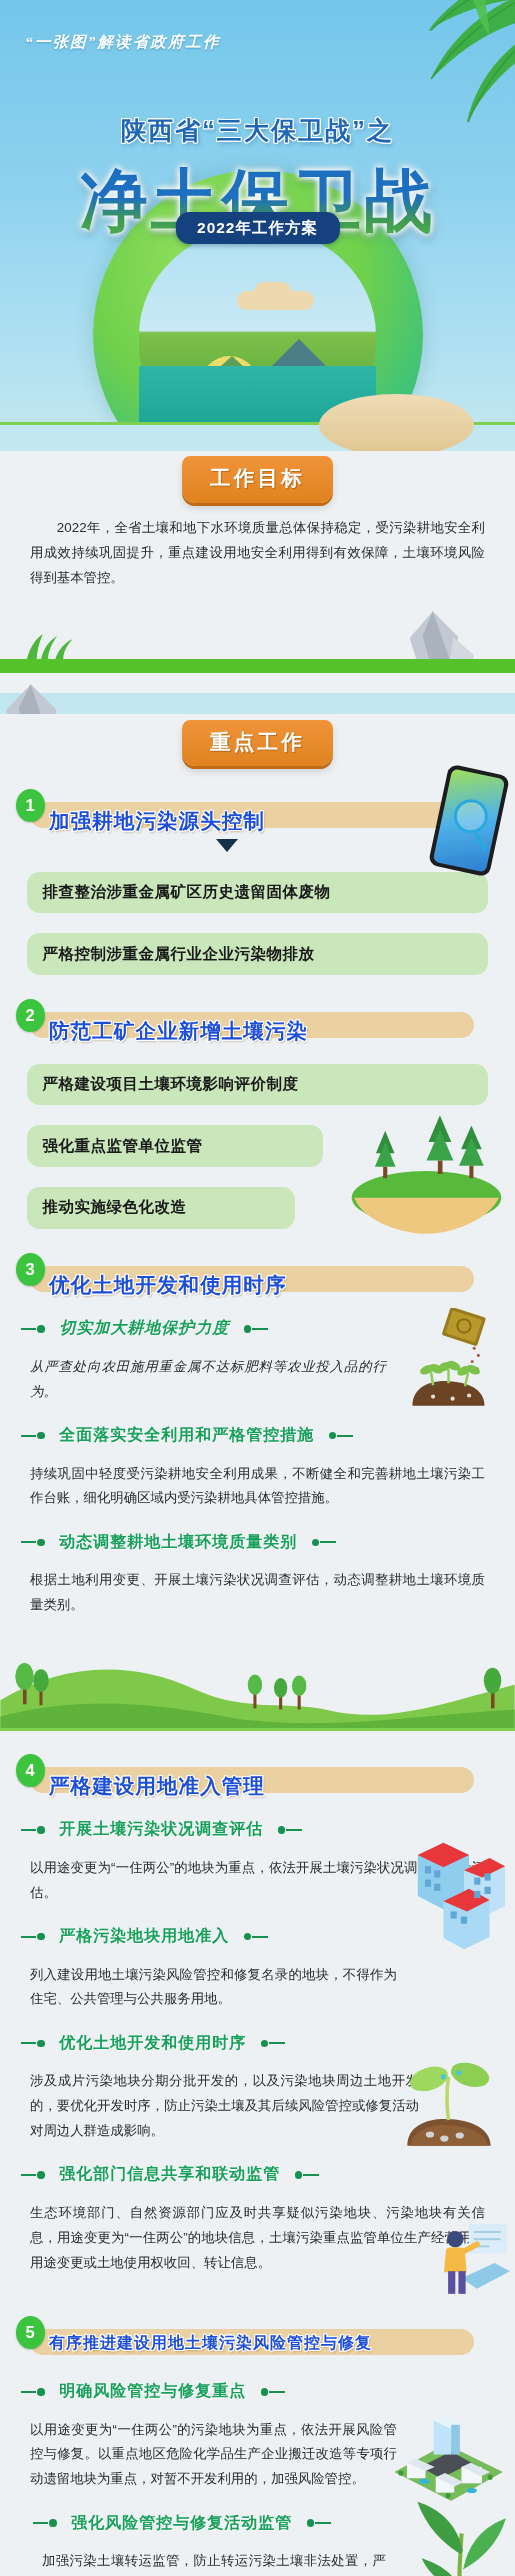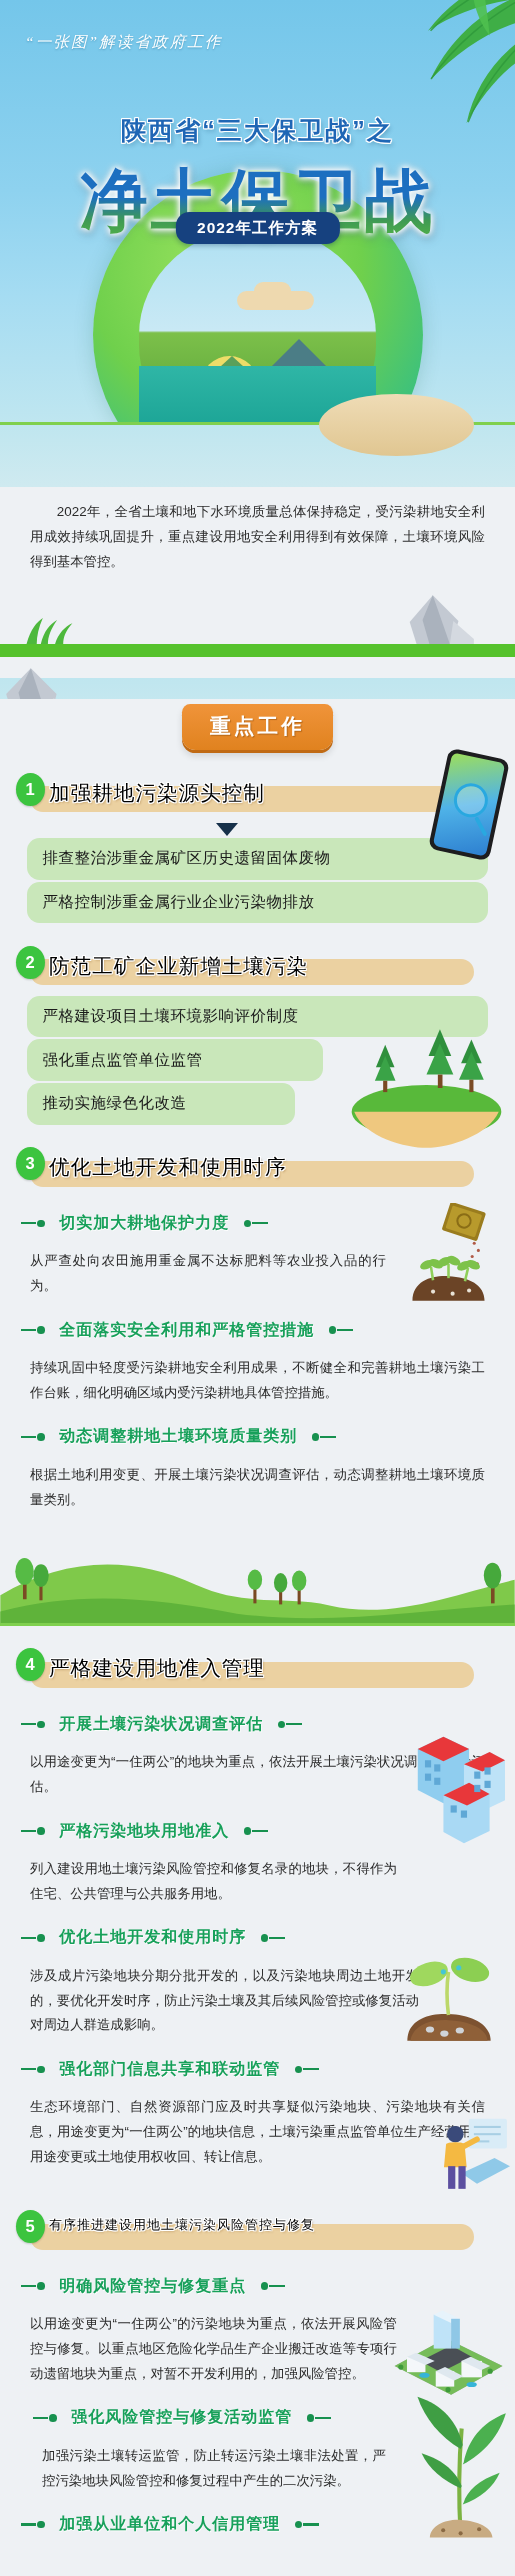"“一张图”解读省政府工作" .eyebrow { font-weight: normal -> bold }
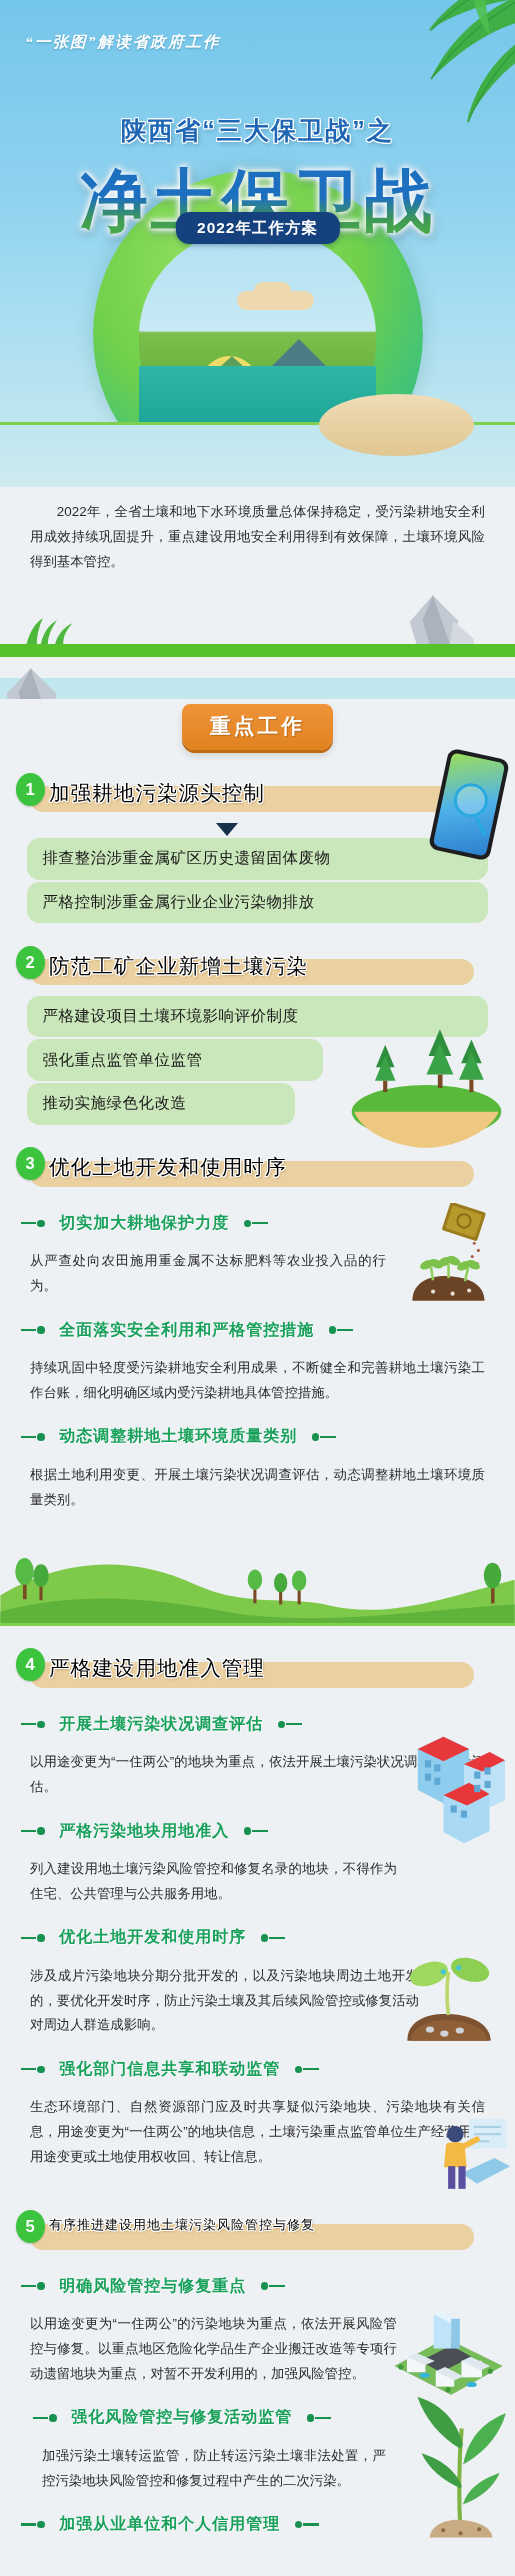"工作目标" div.pill-wrap { html: none -> <div> <div>工作目标</div> </div> }
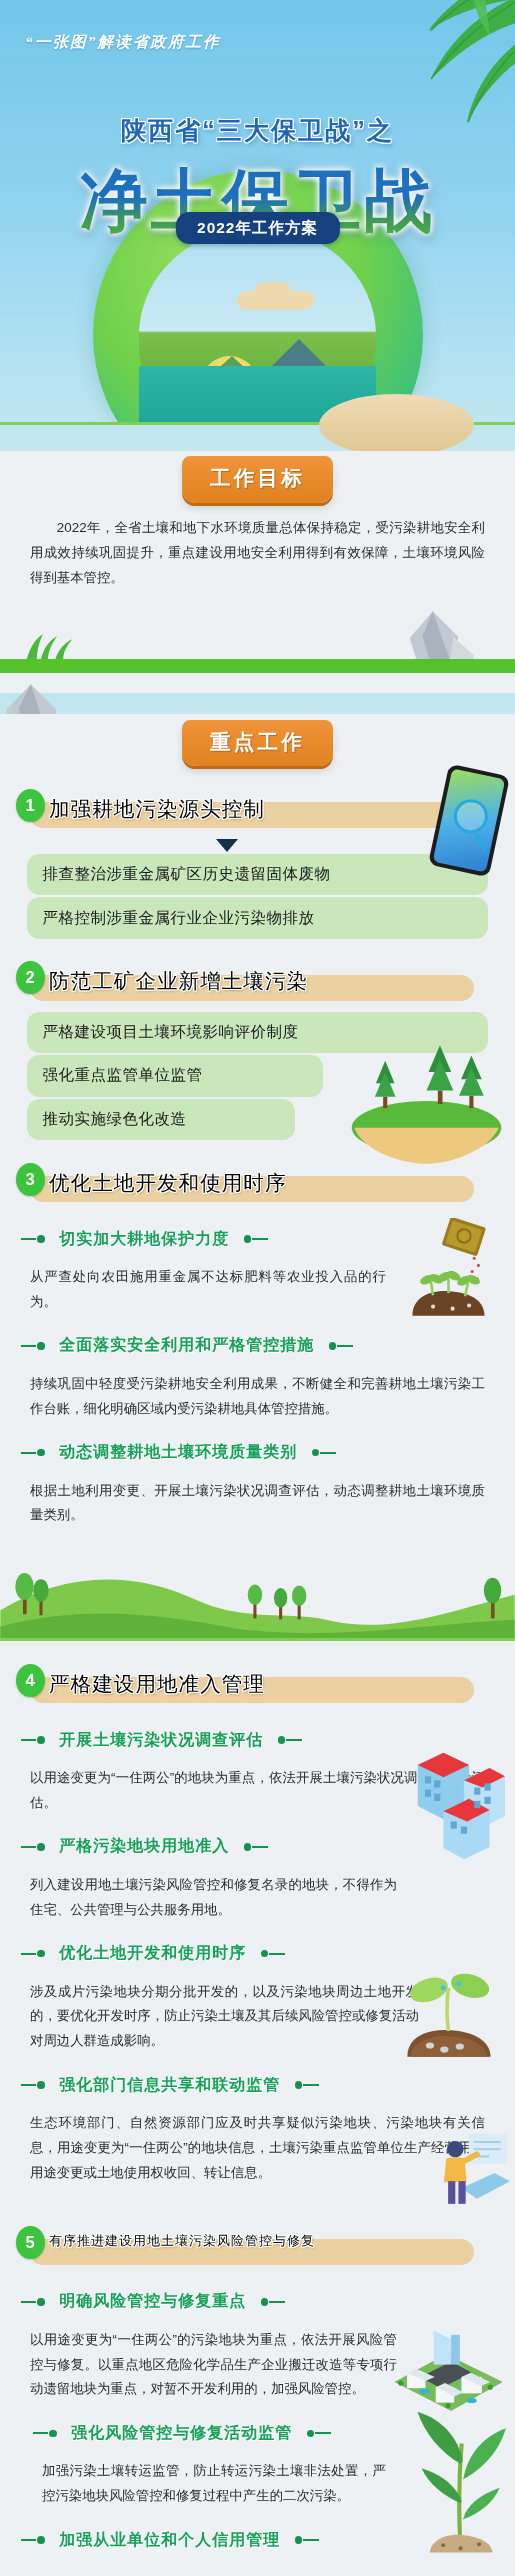"加强耕地污染源头控制" .numhead .nt { color: #000000 -> #1d4ed8; font-weight: normal -> bold; top: 10px -> 22px }
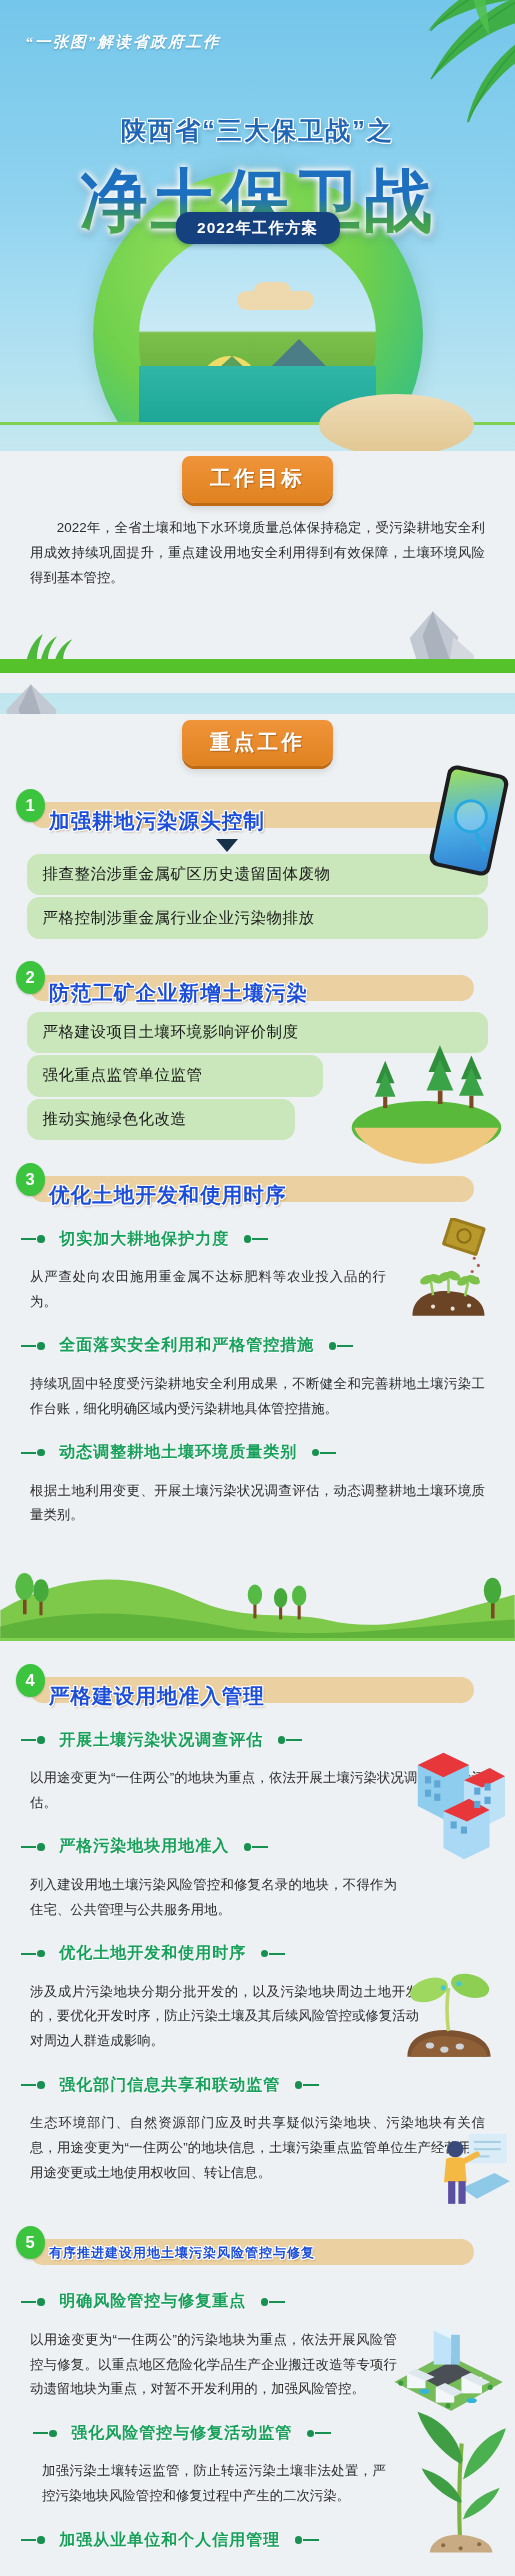"排查整治涉重金属矿区历史遗留固体废物" .gbox { font-weight: normal -> bold; margin: 2px 27px -> 20px 27px }
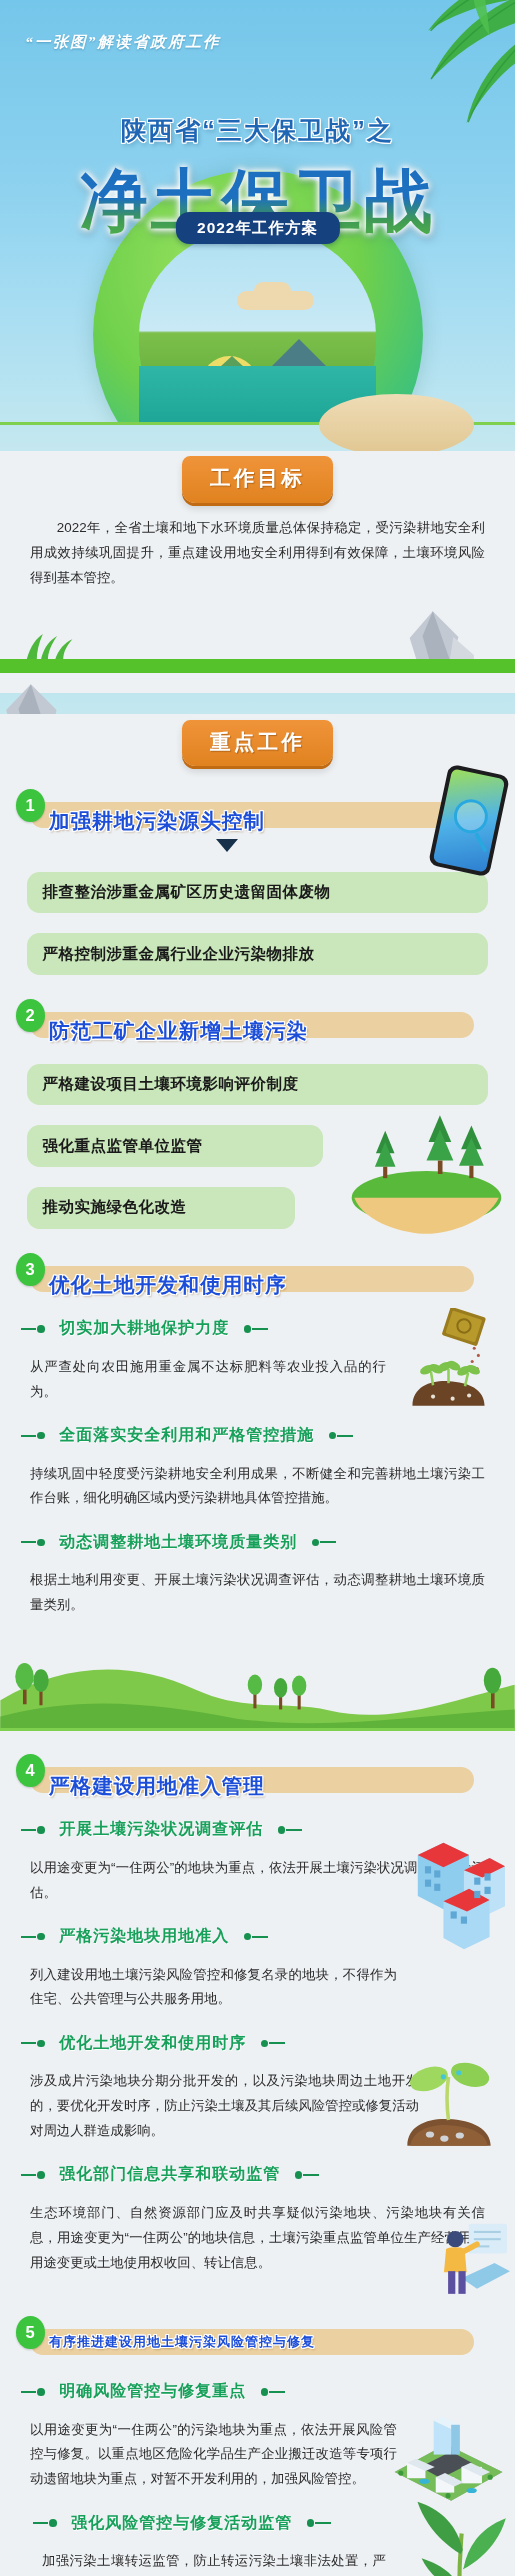"切实加大耕地保护力度" div { font-style: none -> italic }
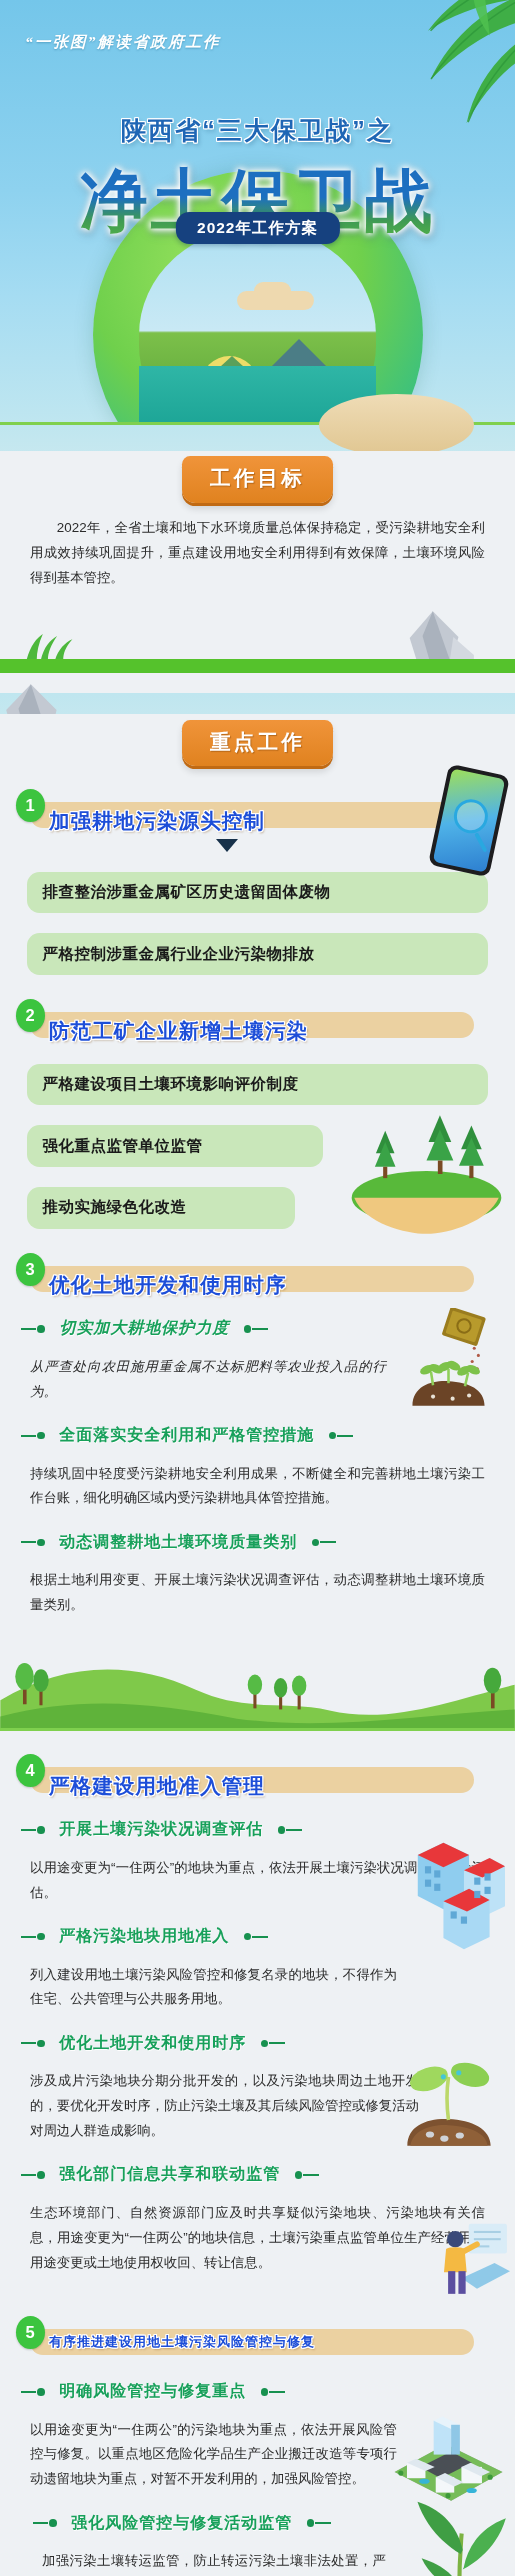"有序推进建设用地土壤污染风险管控与修复" .numhead.tight .nt { font-size: 13px -> 16px }
